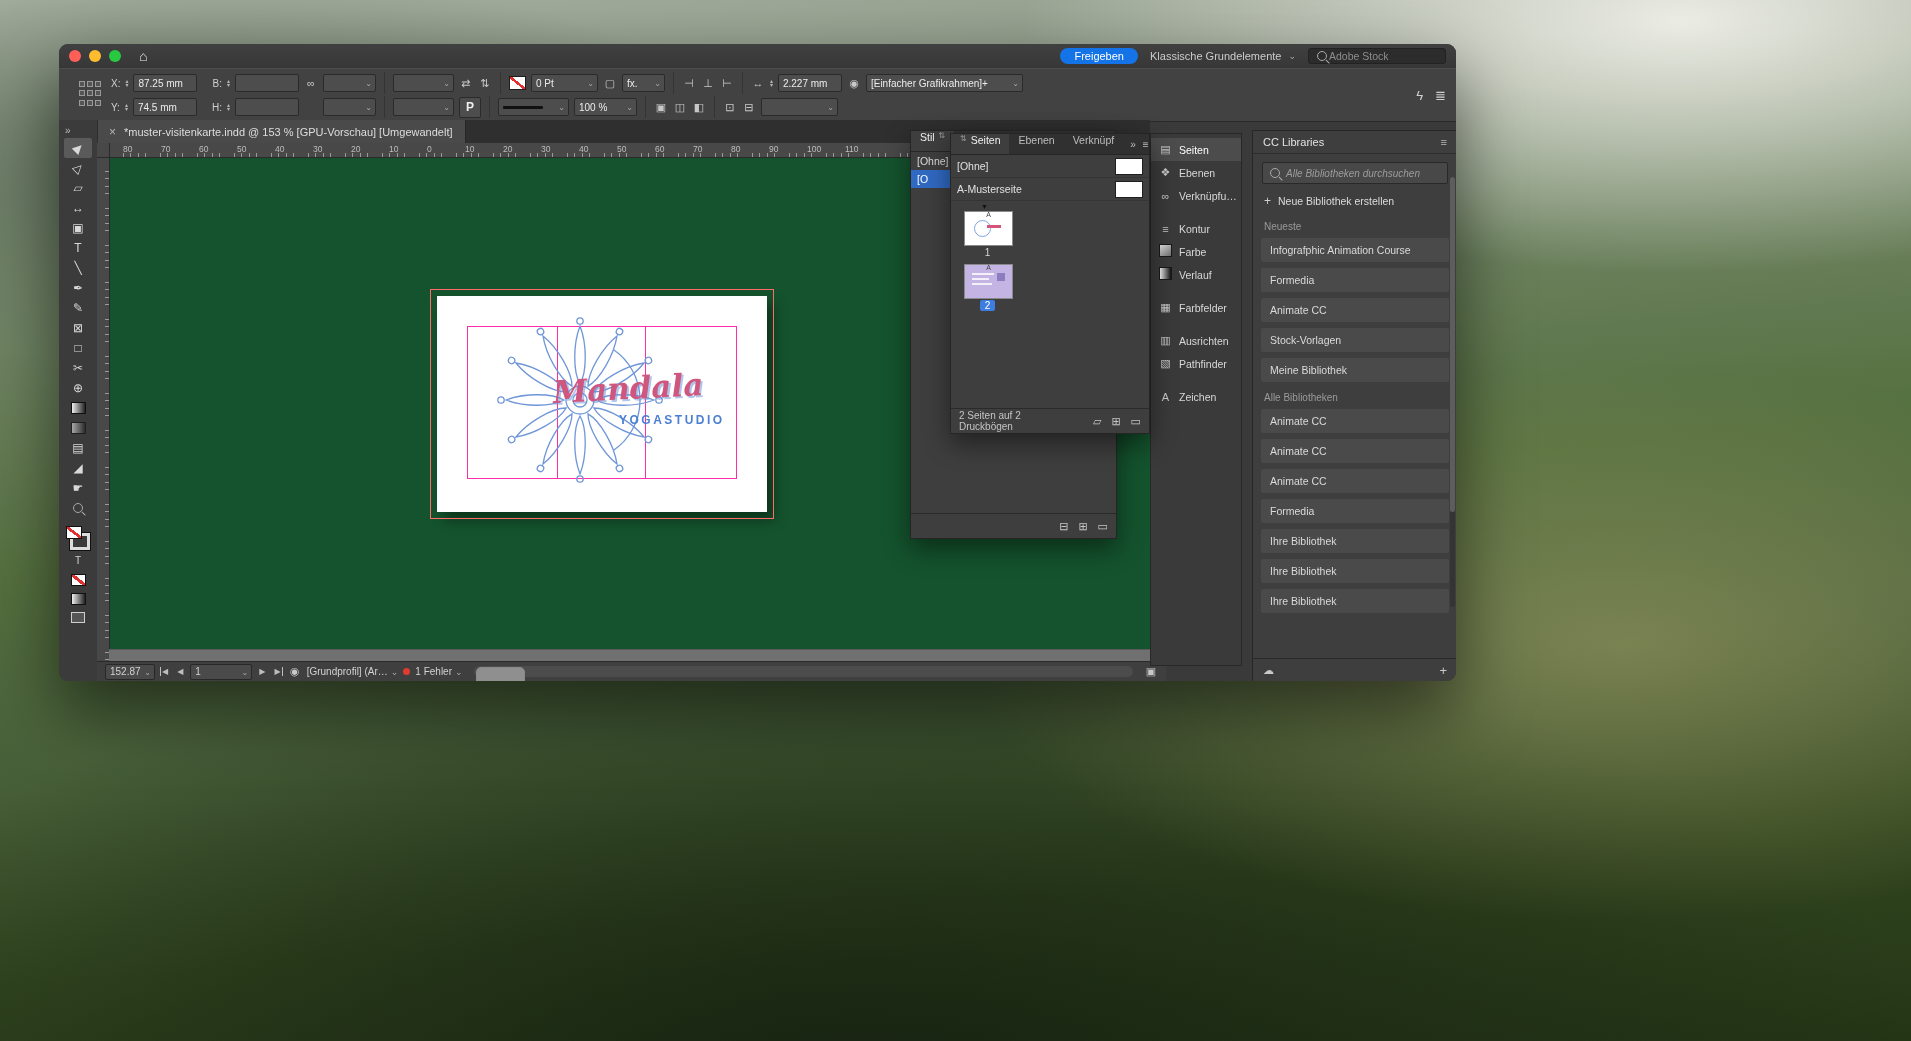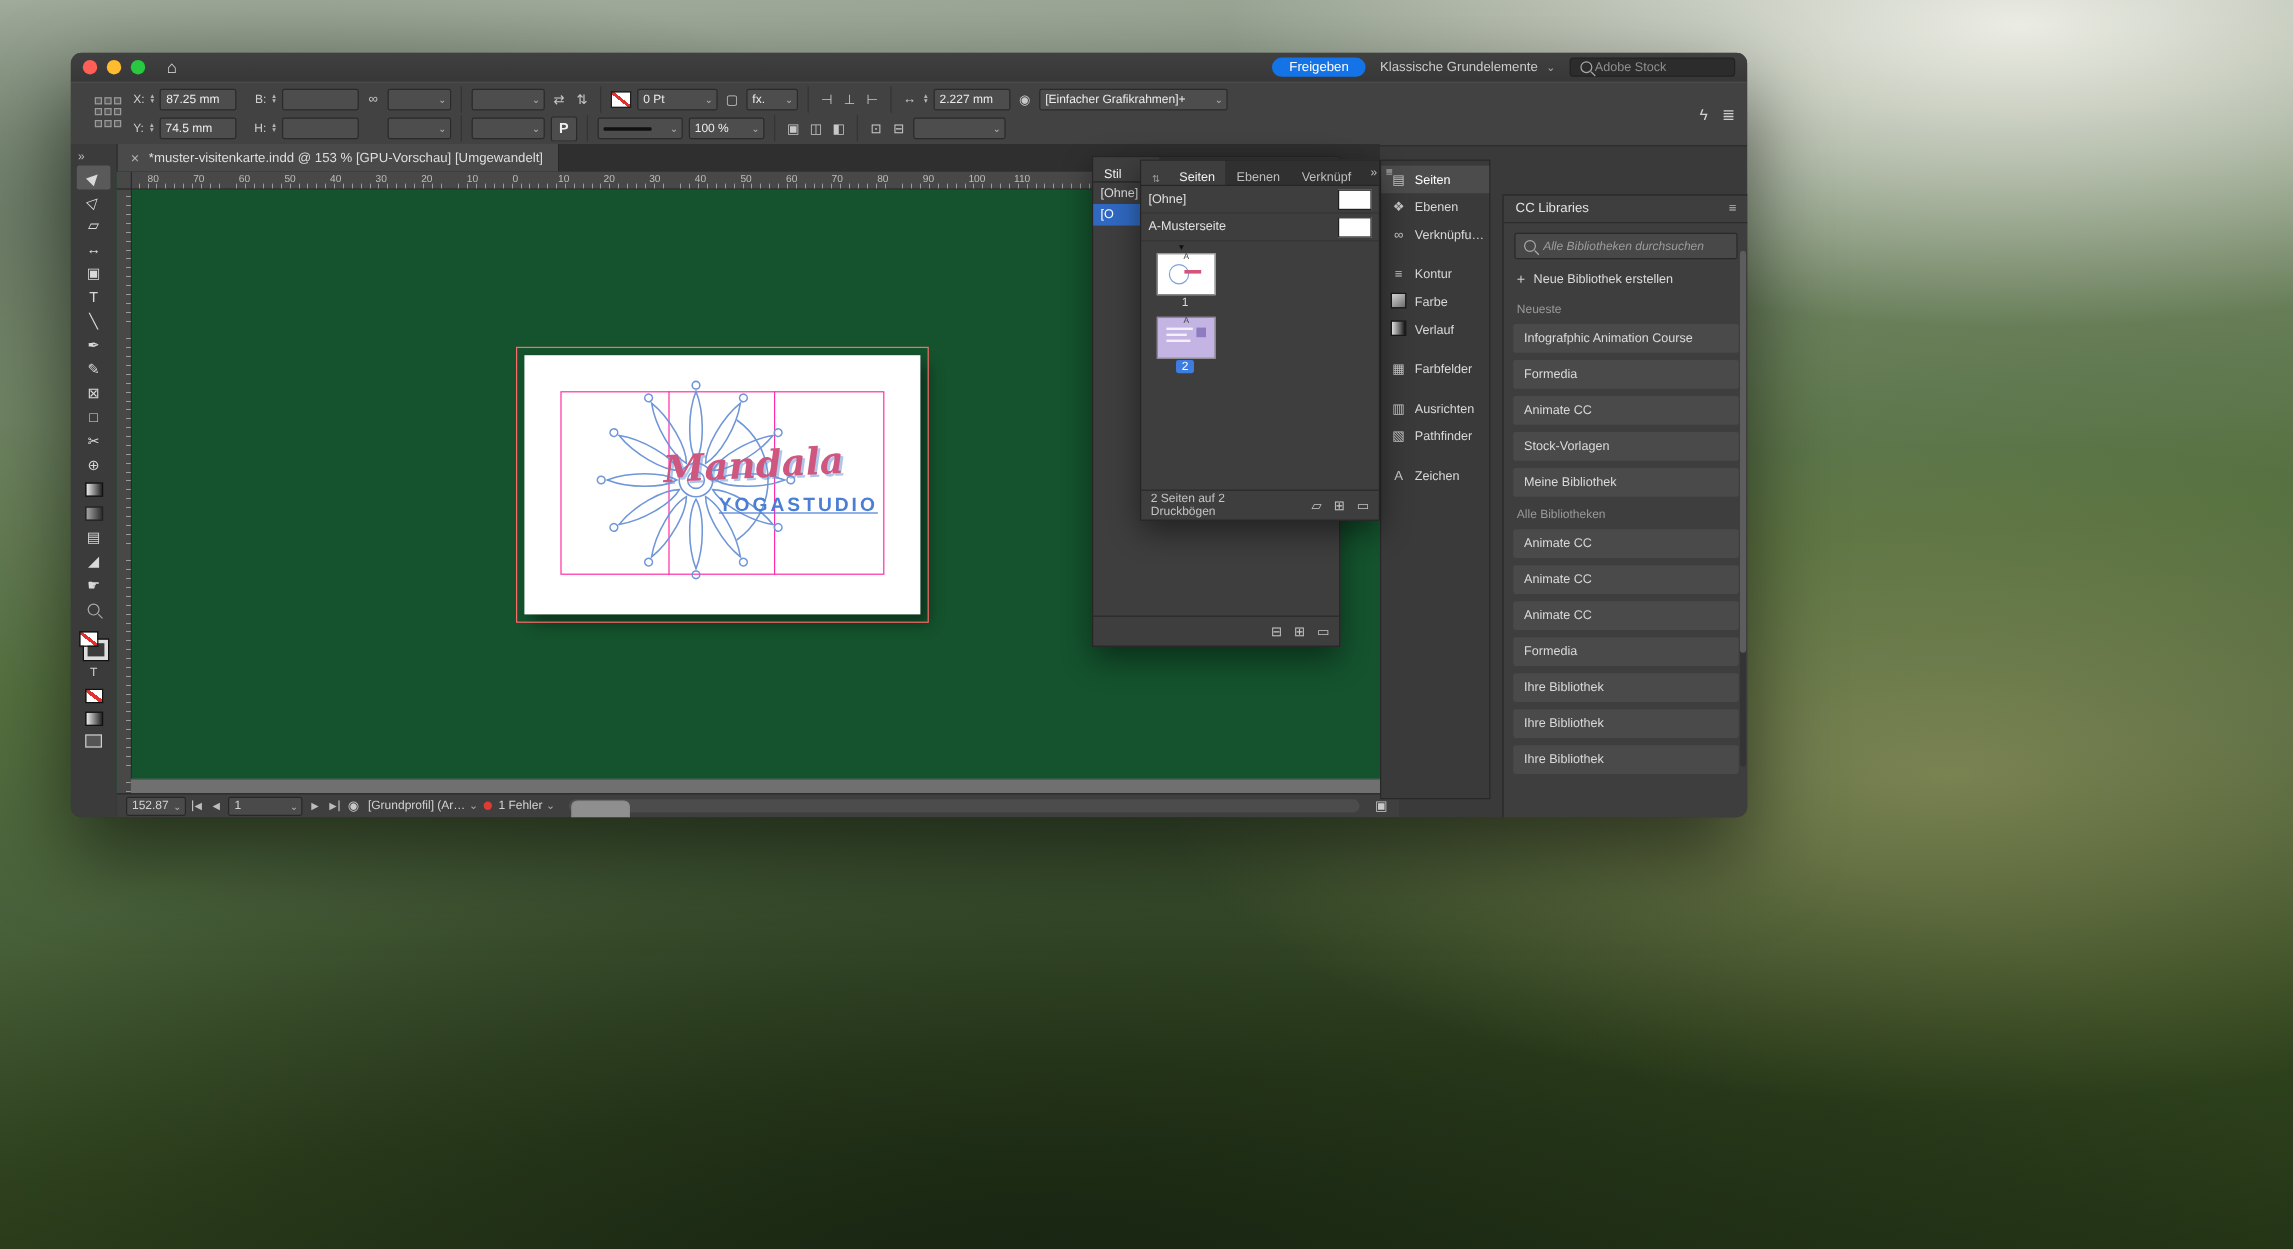"Stil" .ptab { align-items: flex-end -> flex-start; gap: 16px -> 4px }
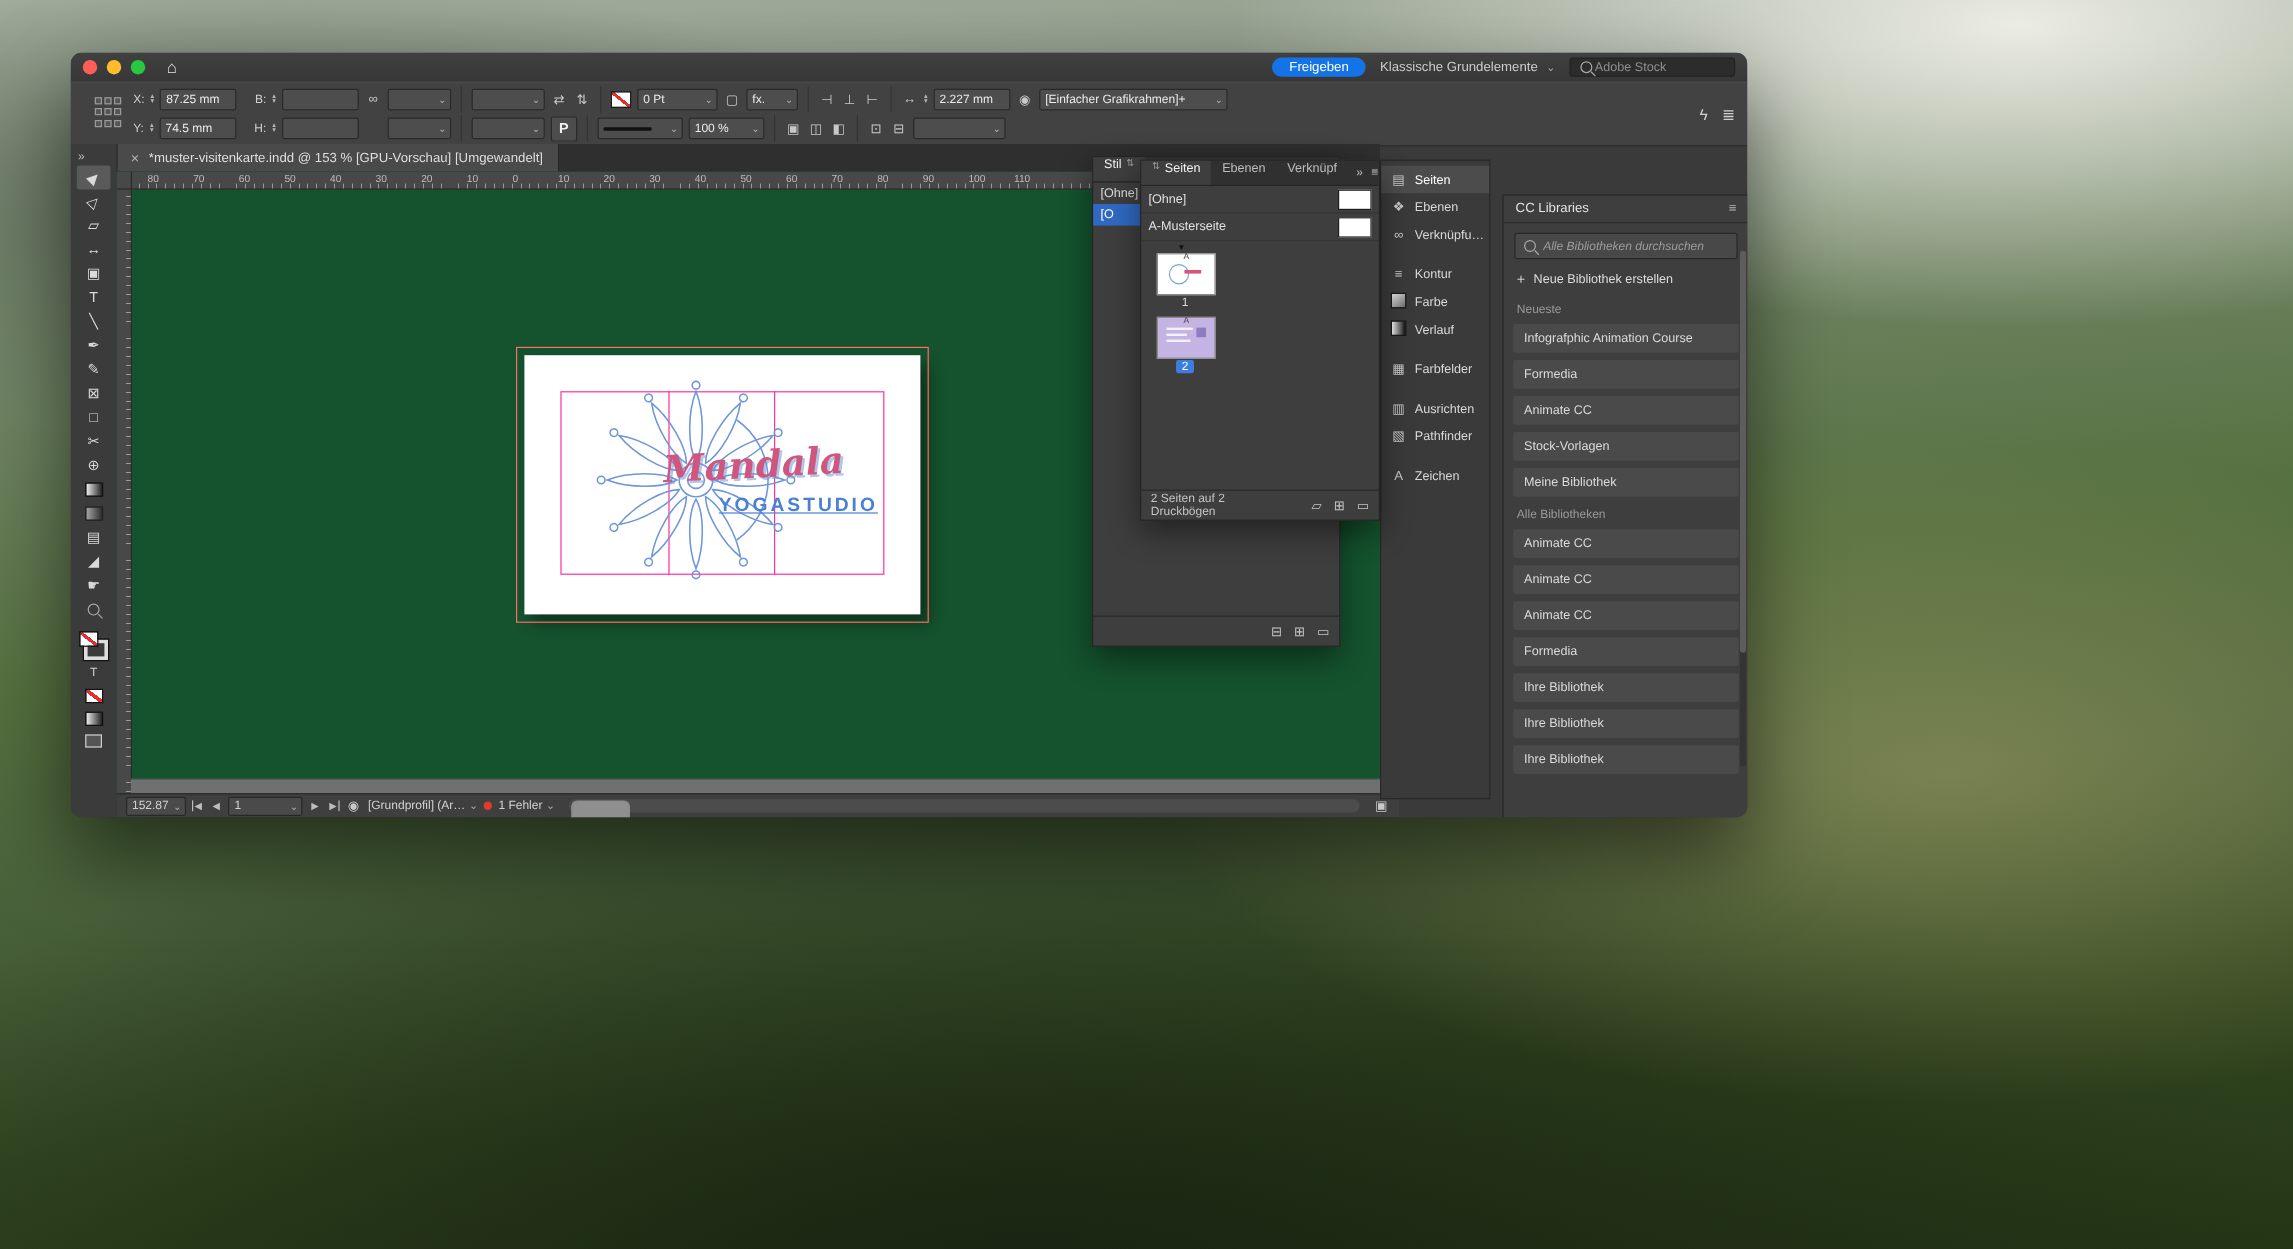"CC Libraries" .cc { margin-top: 32px -> none }
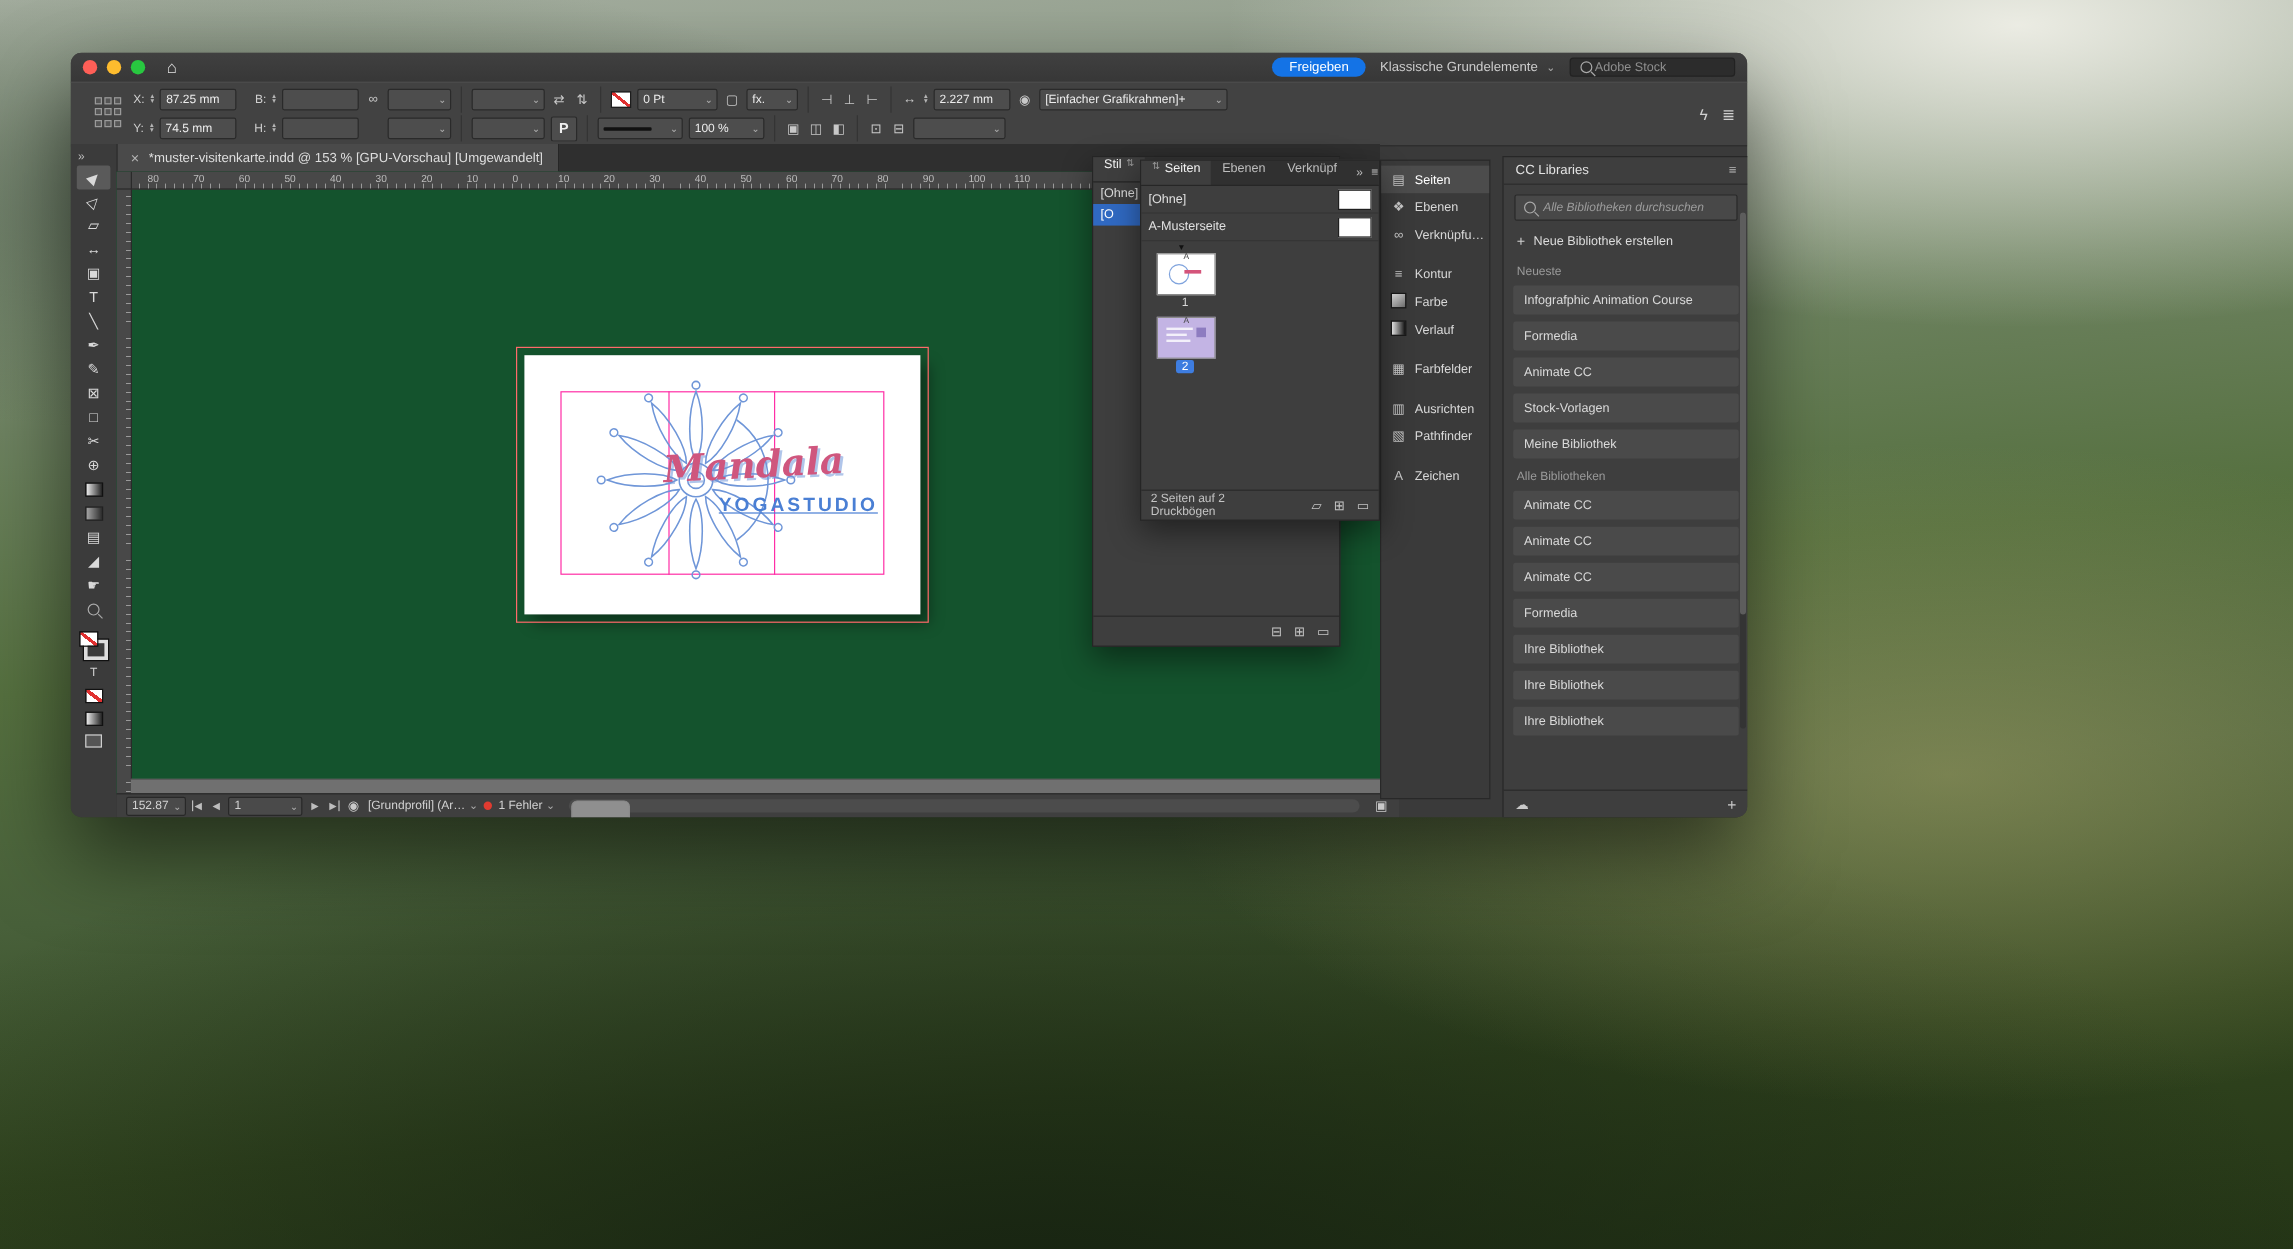"YOGASTUDIO" .card-sub { font-size: 16px -> 12px; left: 162px -> 182px; text-decoration: underline -> none }
